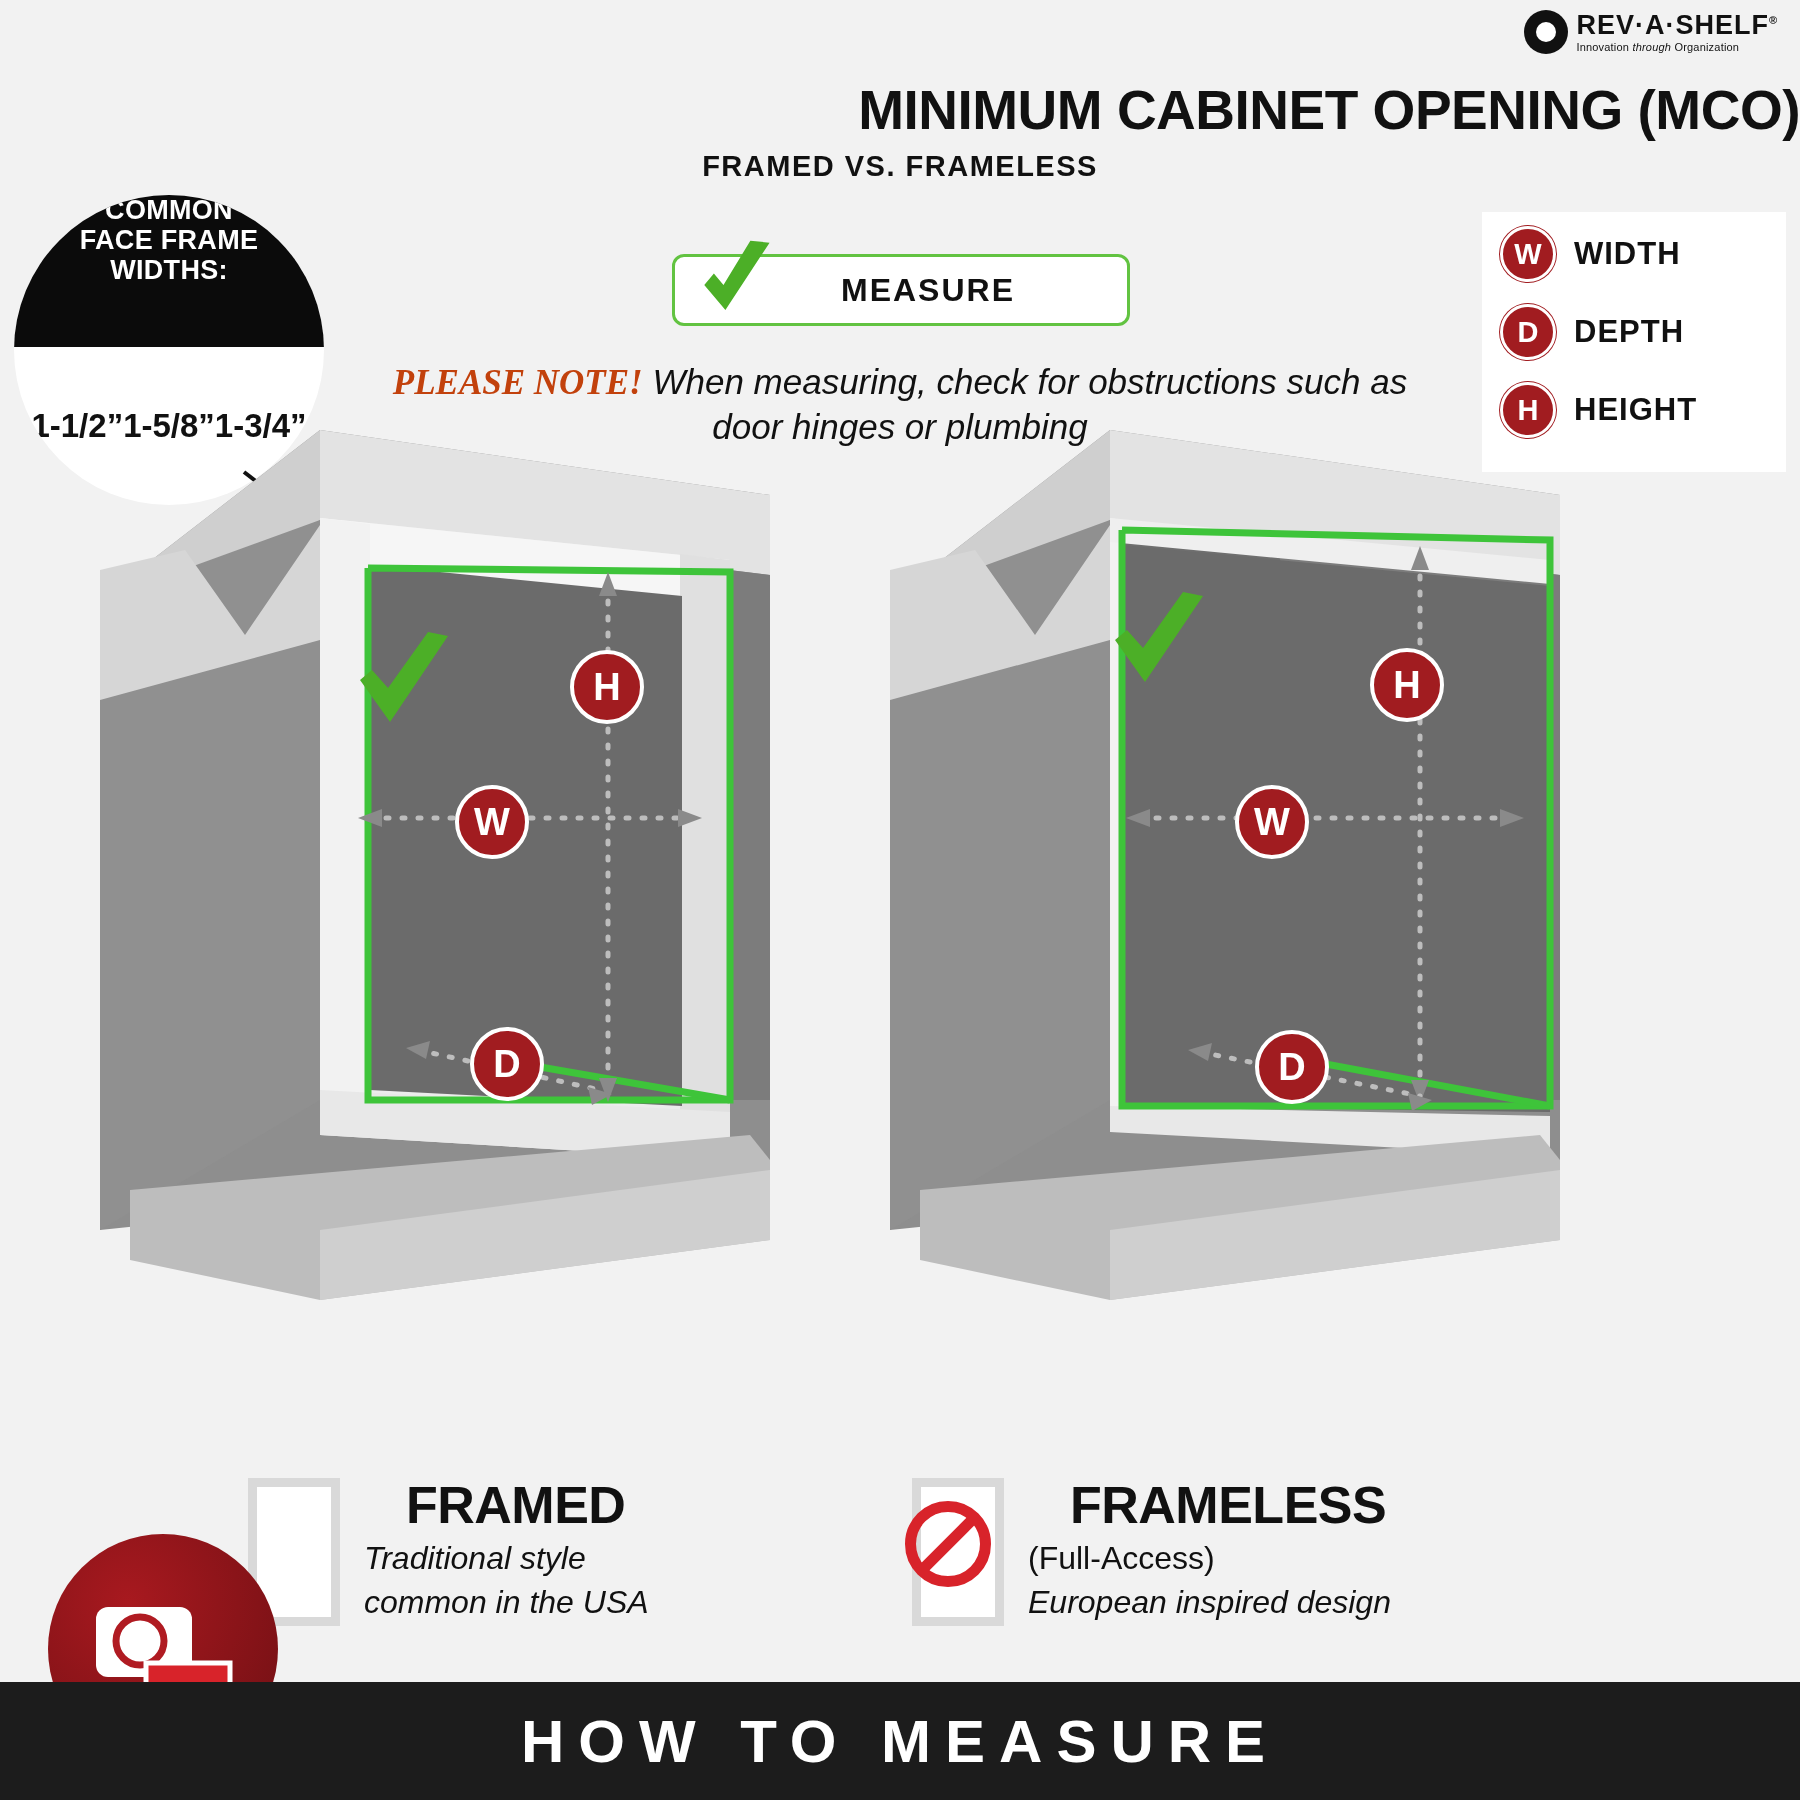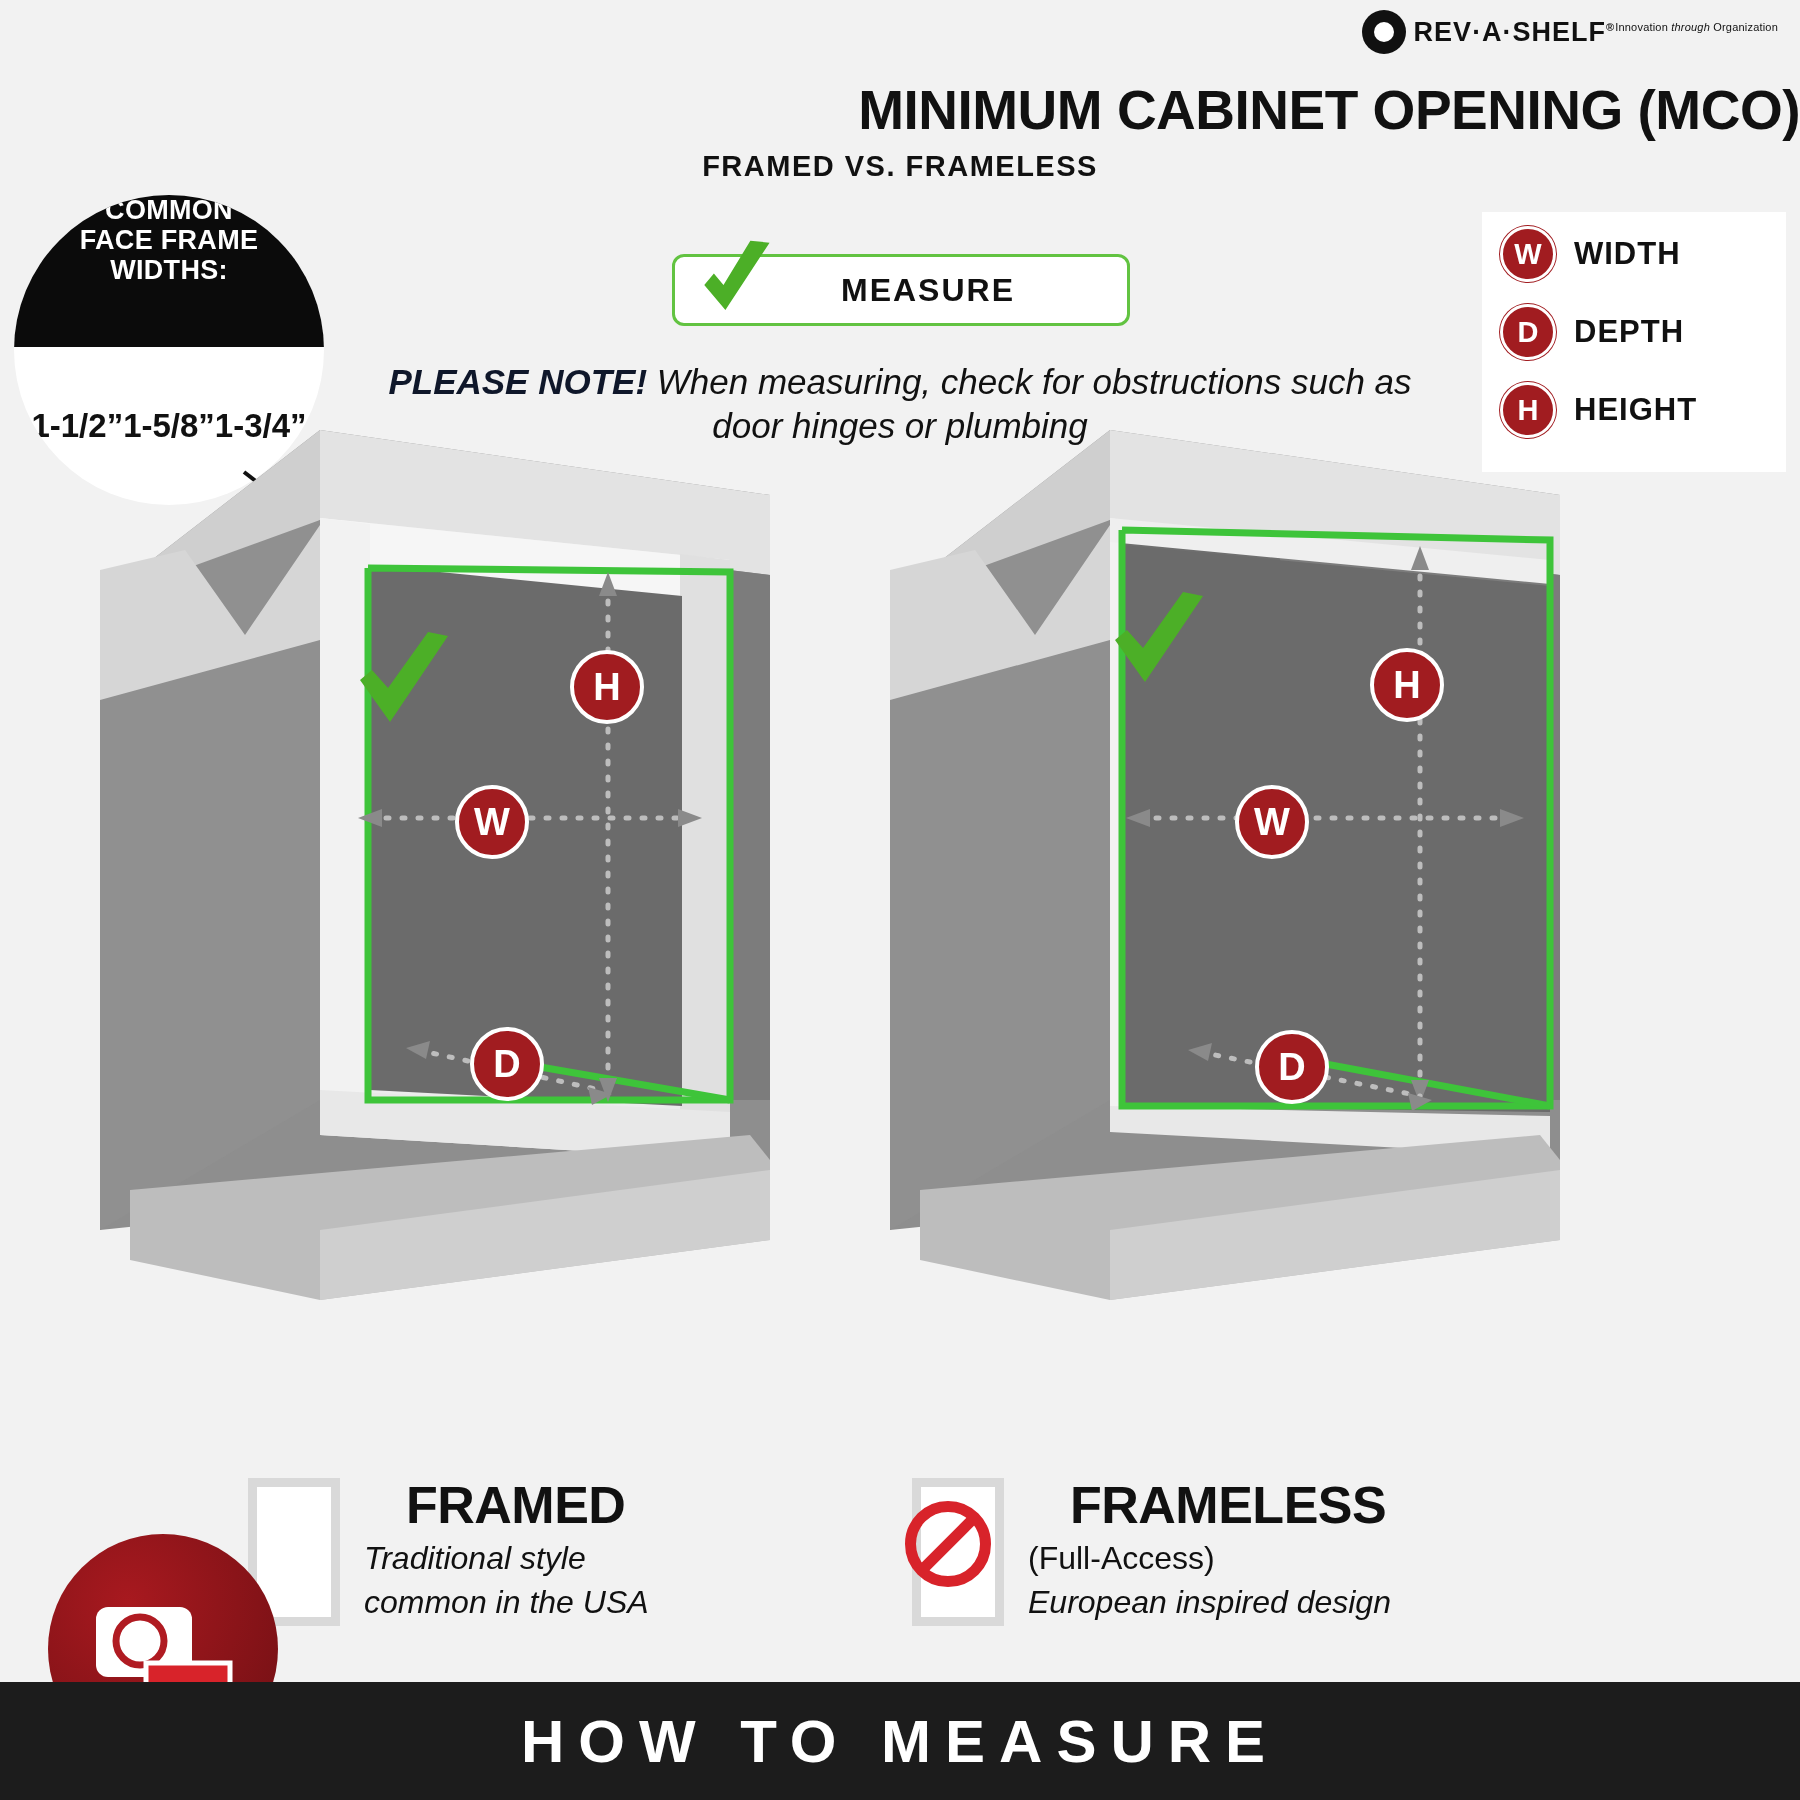"REV·A·SHELF®" .logo-text { flex-direction: none -> column }
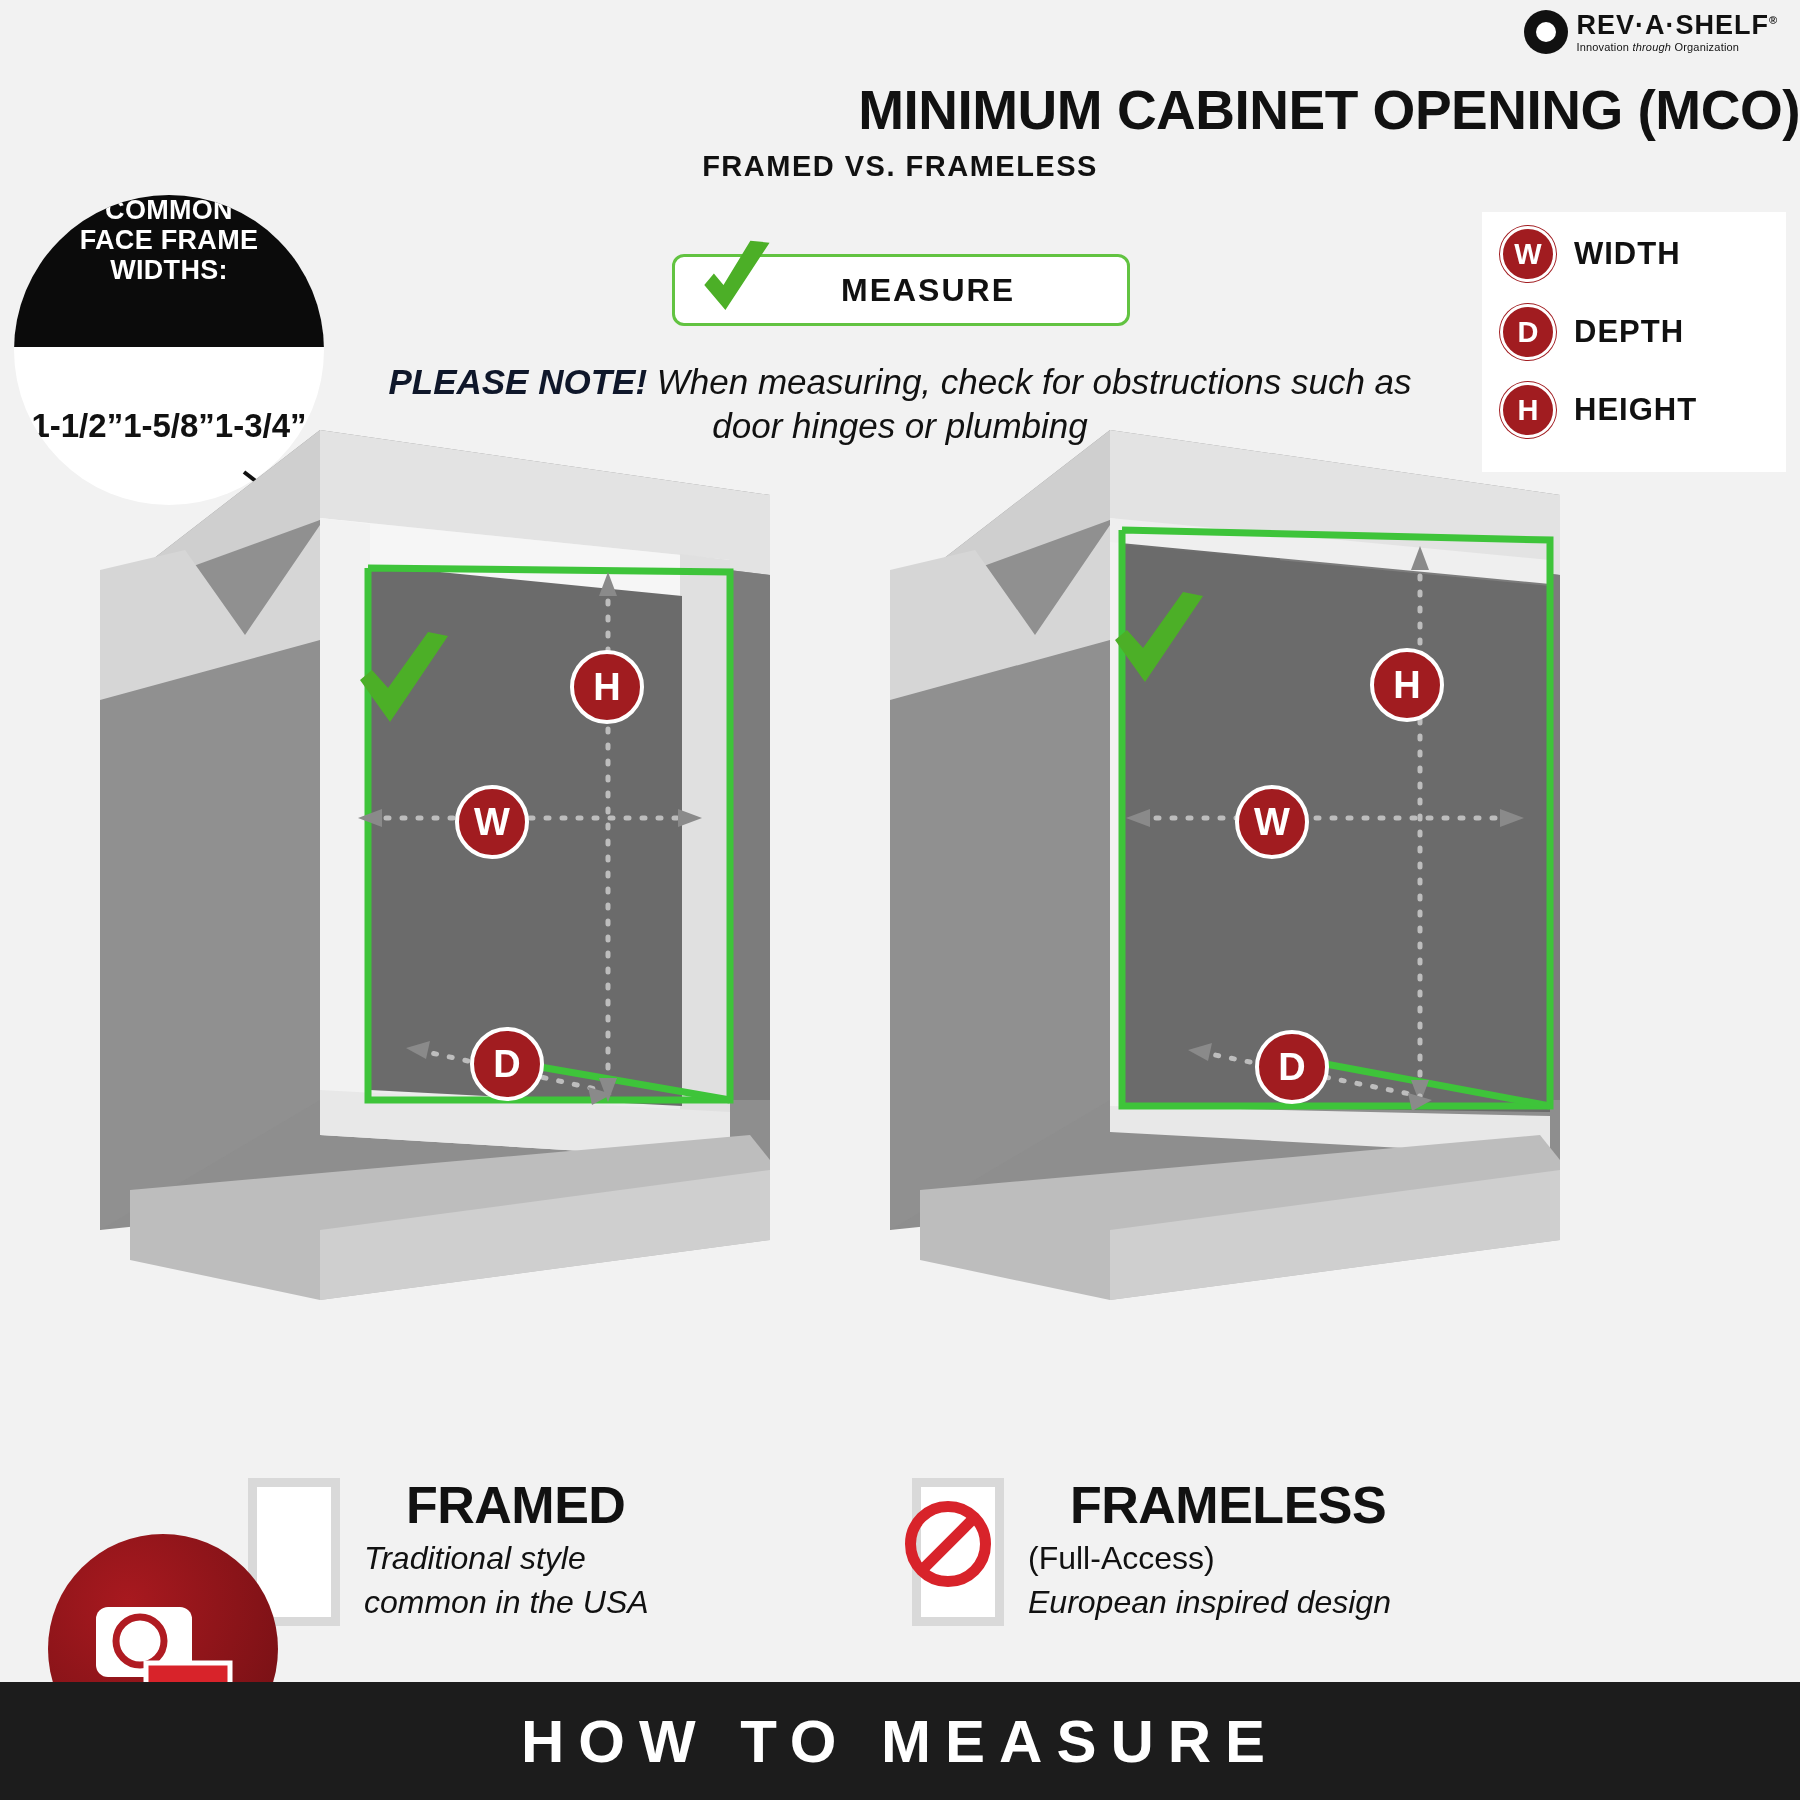"PLEASE NOTE!" .note b { color: #0f172a -> #c2410c; font-family: none -> Liberation Serif, serif }
